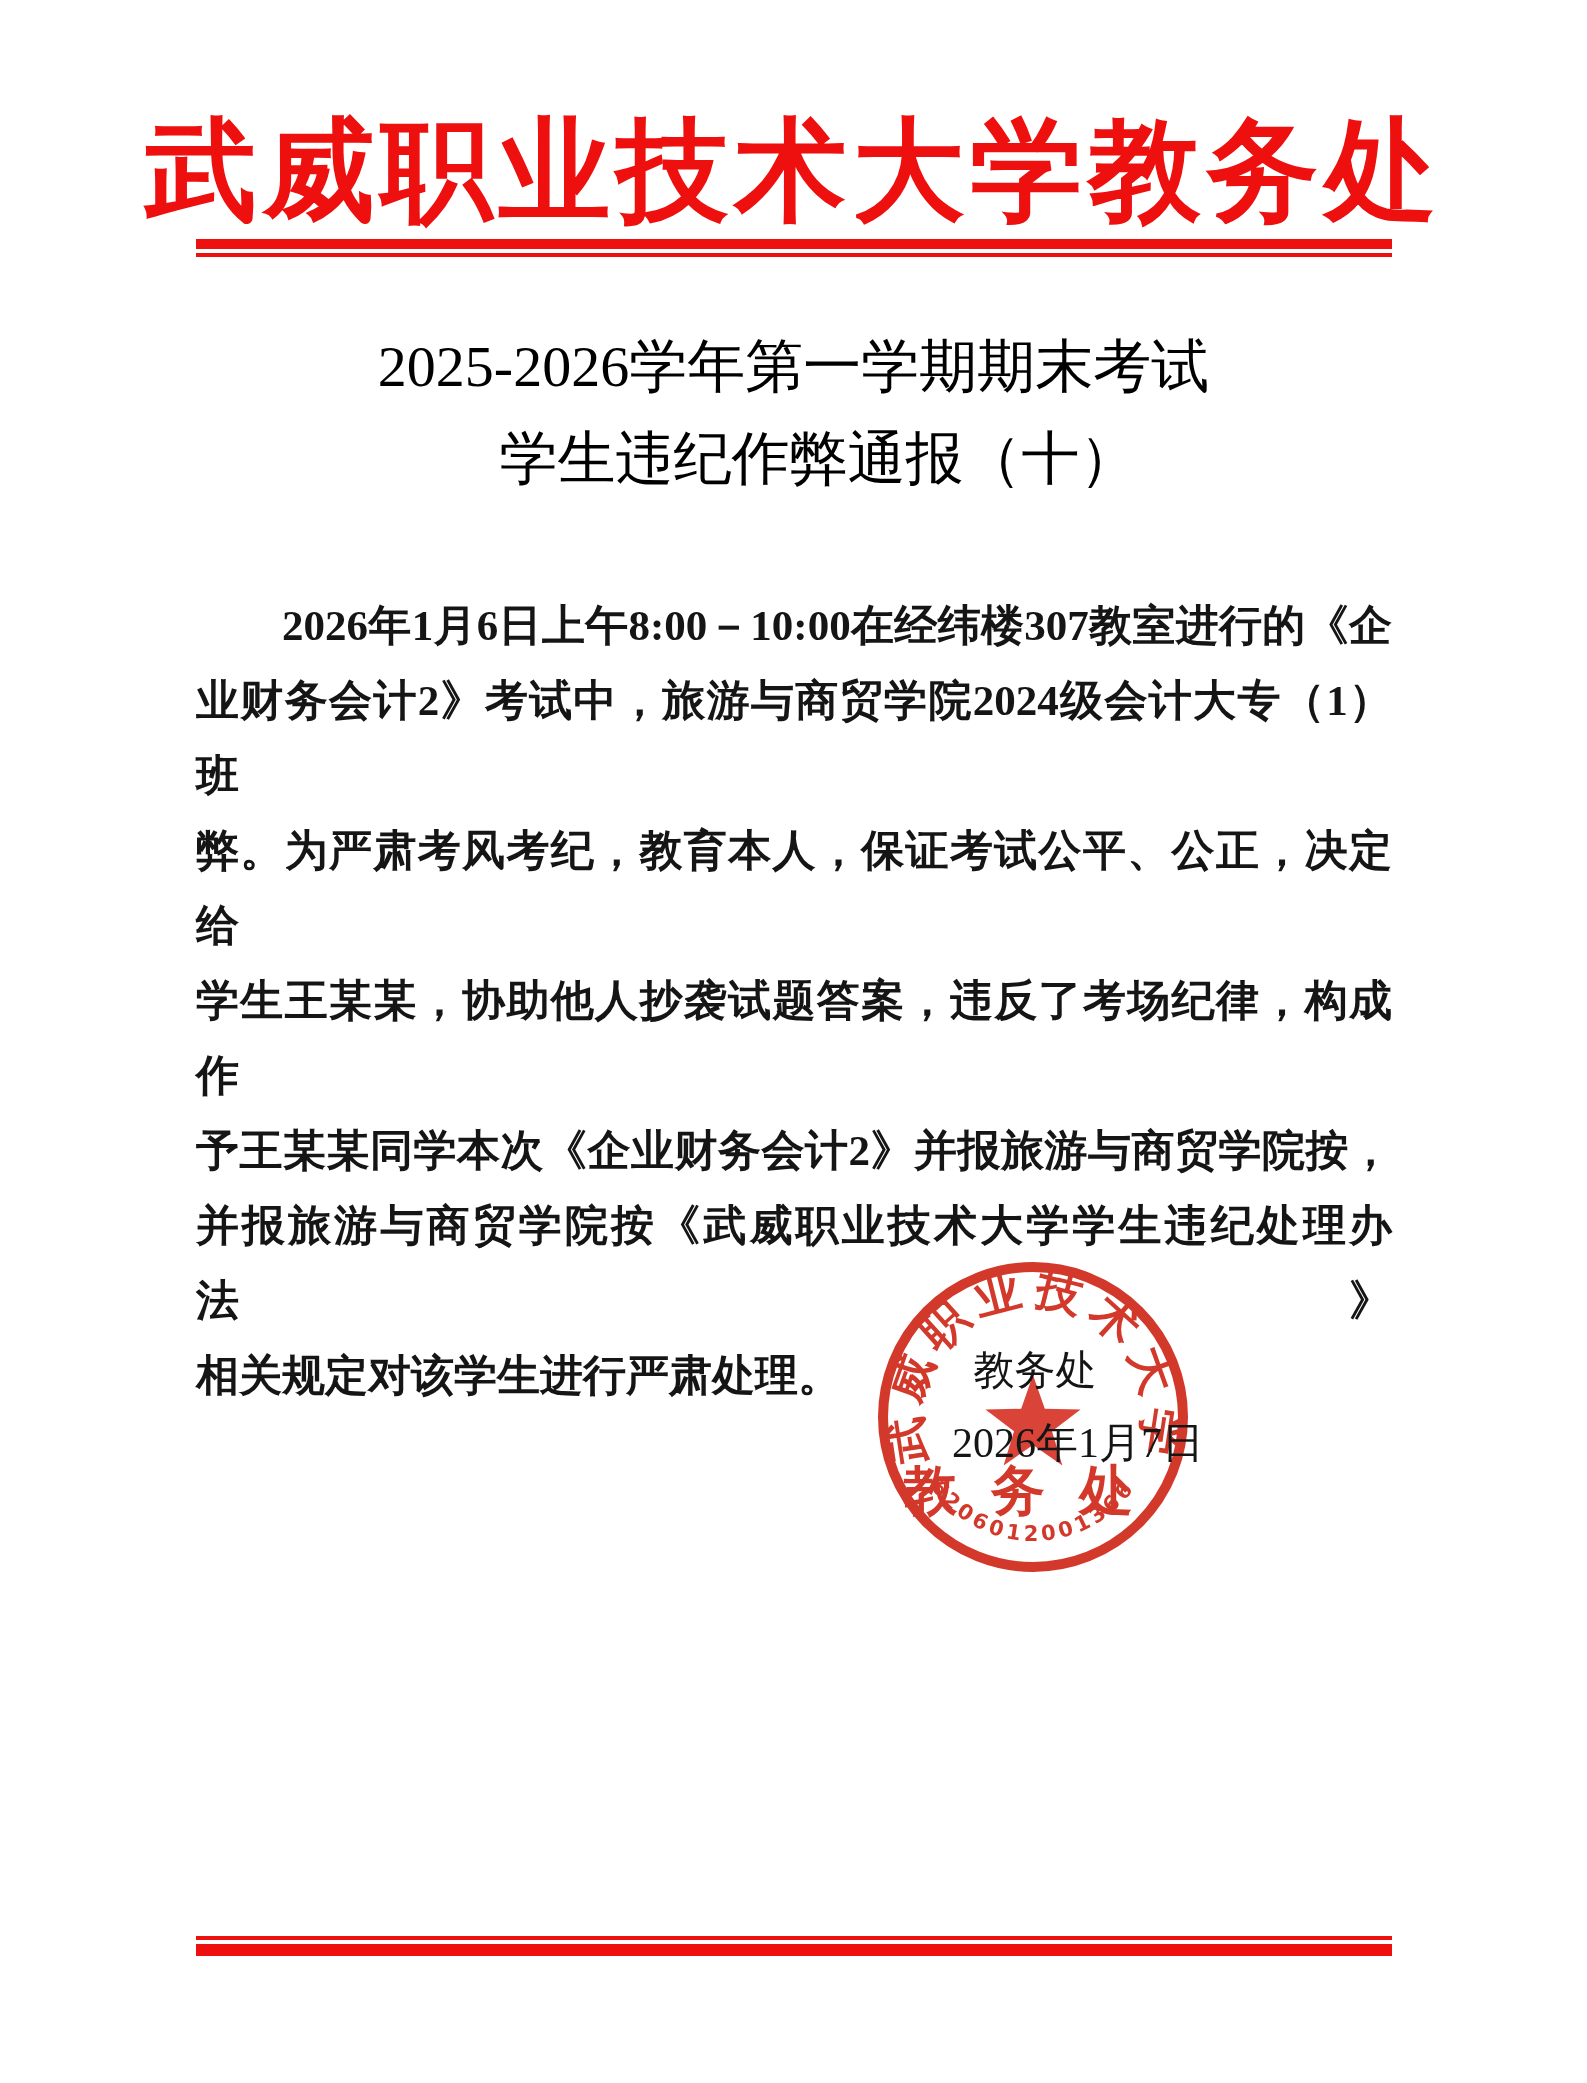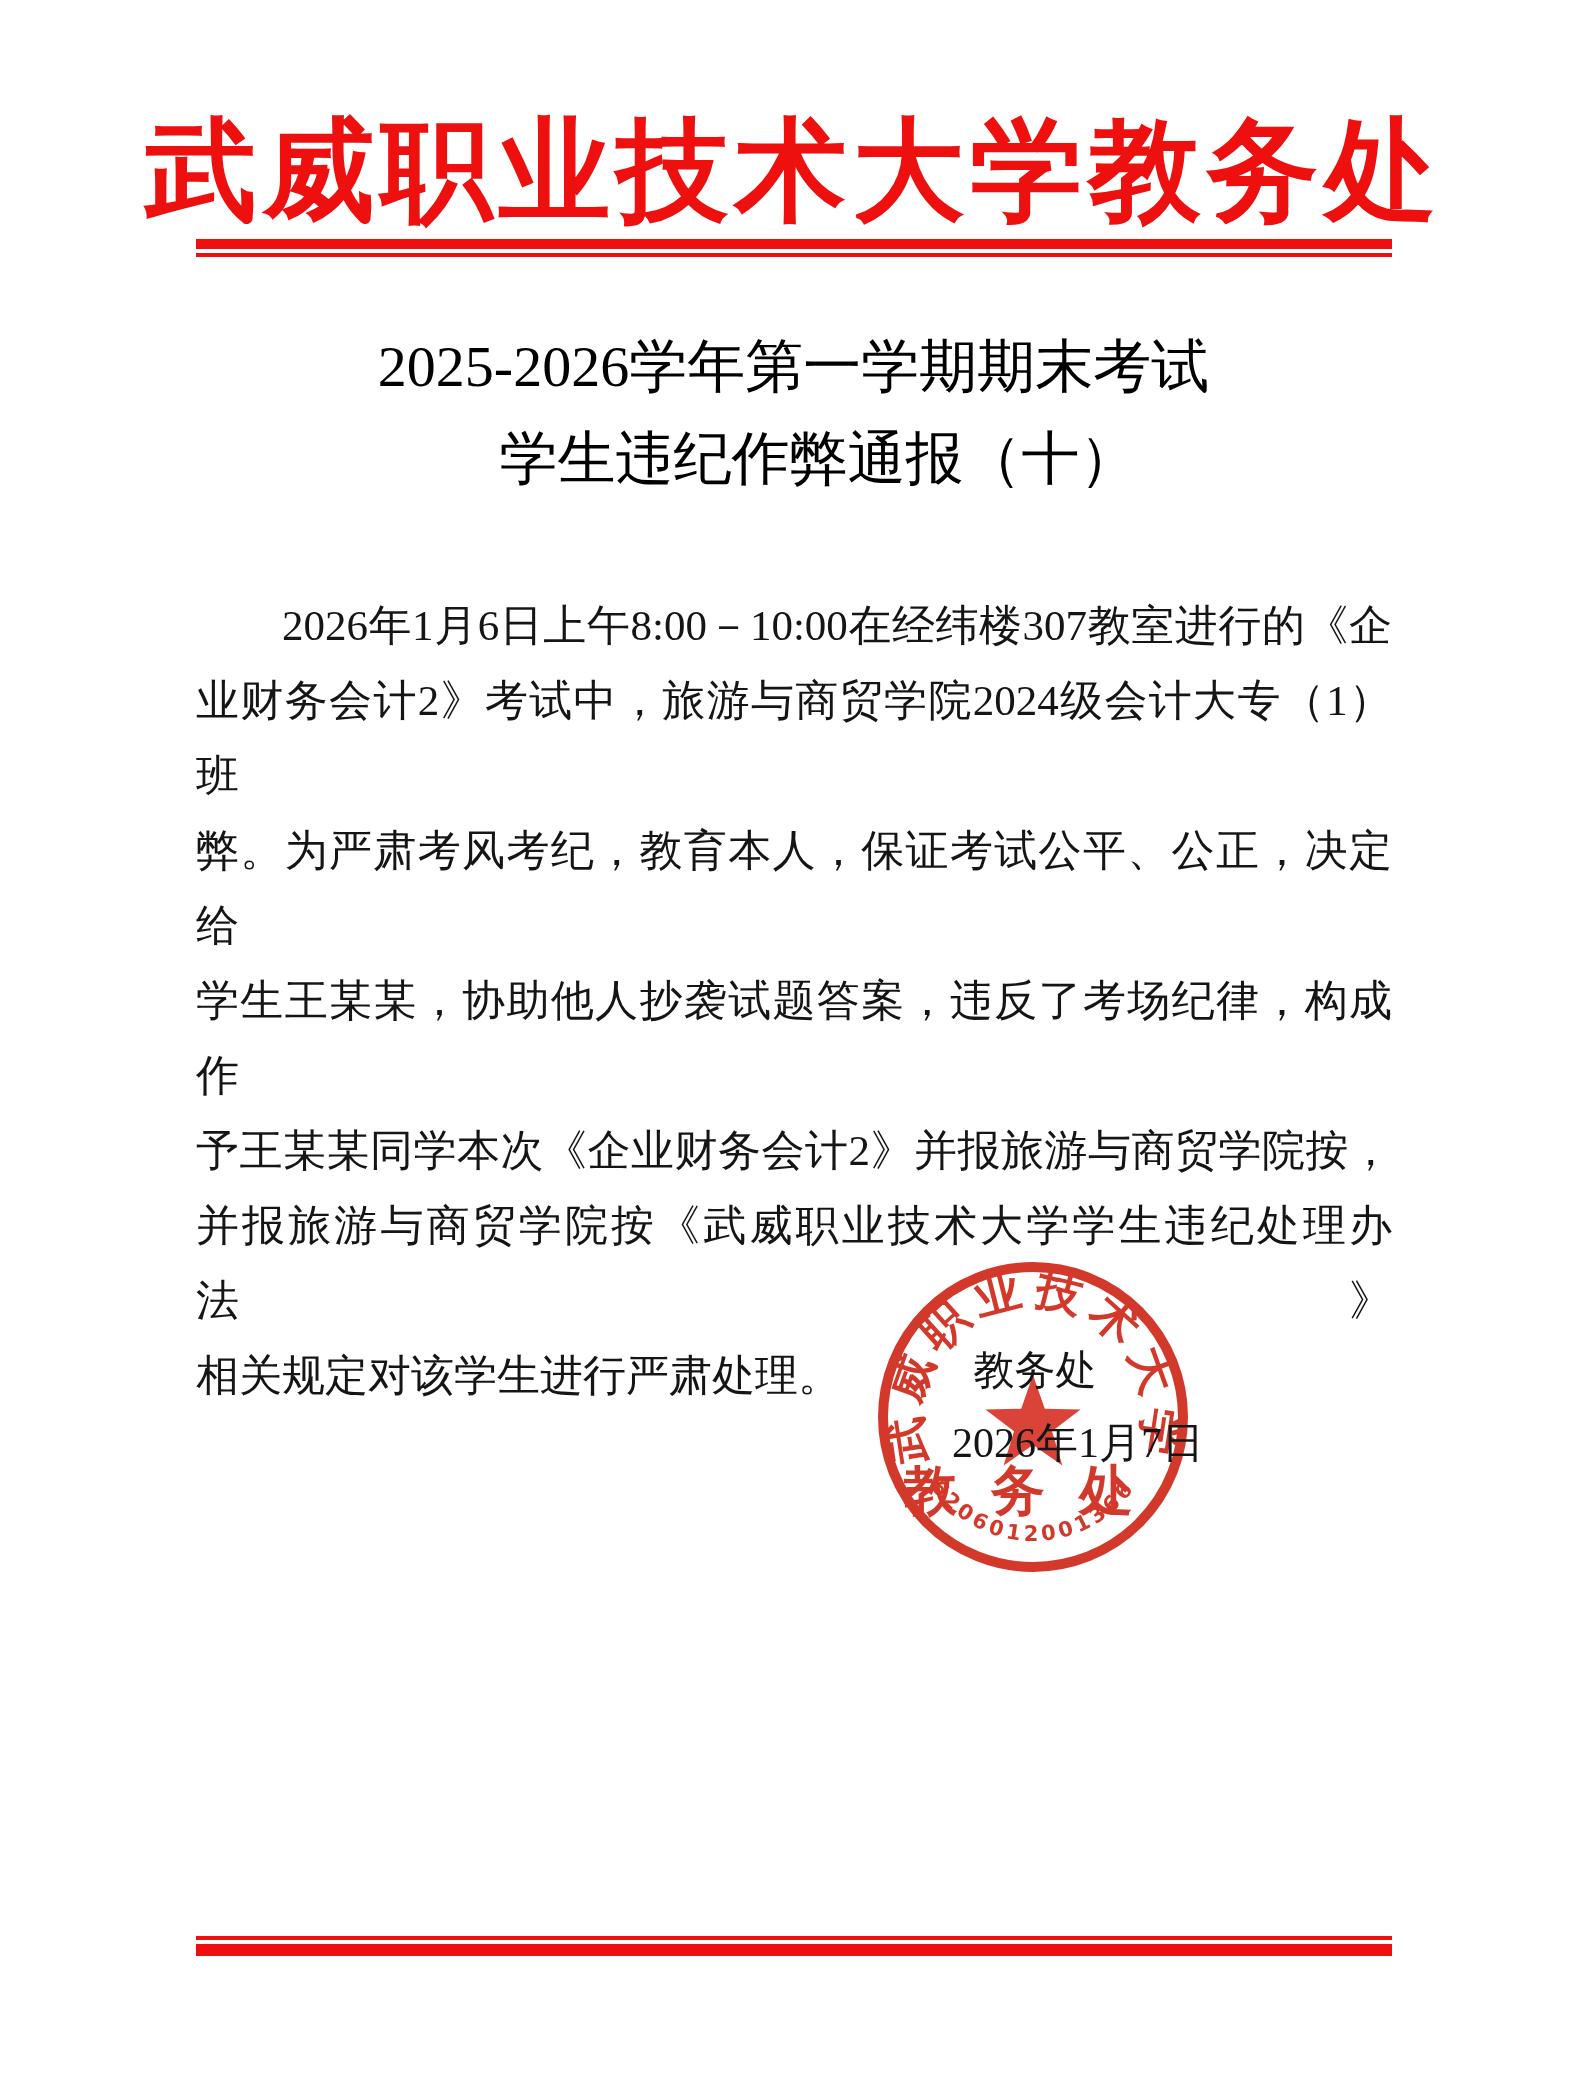"2026年1月6日上午8:00－10:00在经纬楼307教室进行的《企" .body-line { font-weight: none -> bold }
